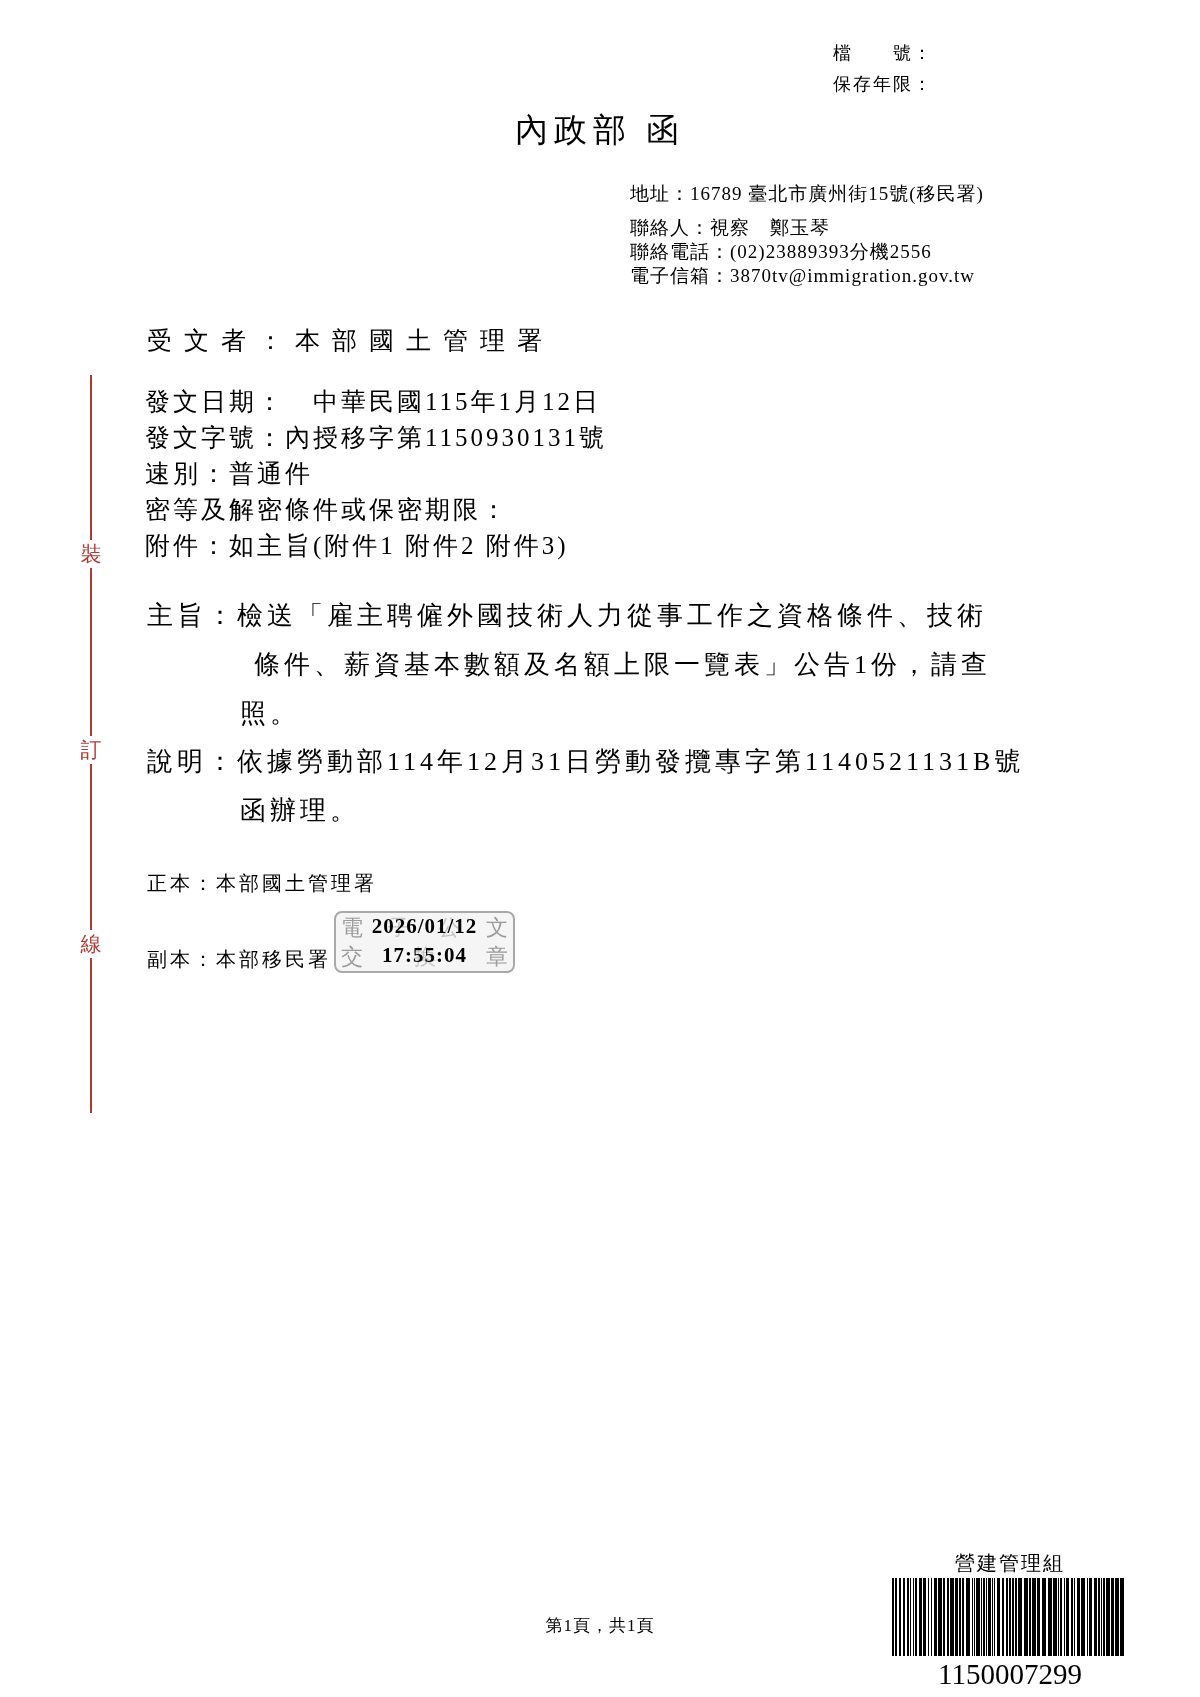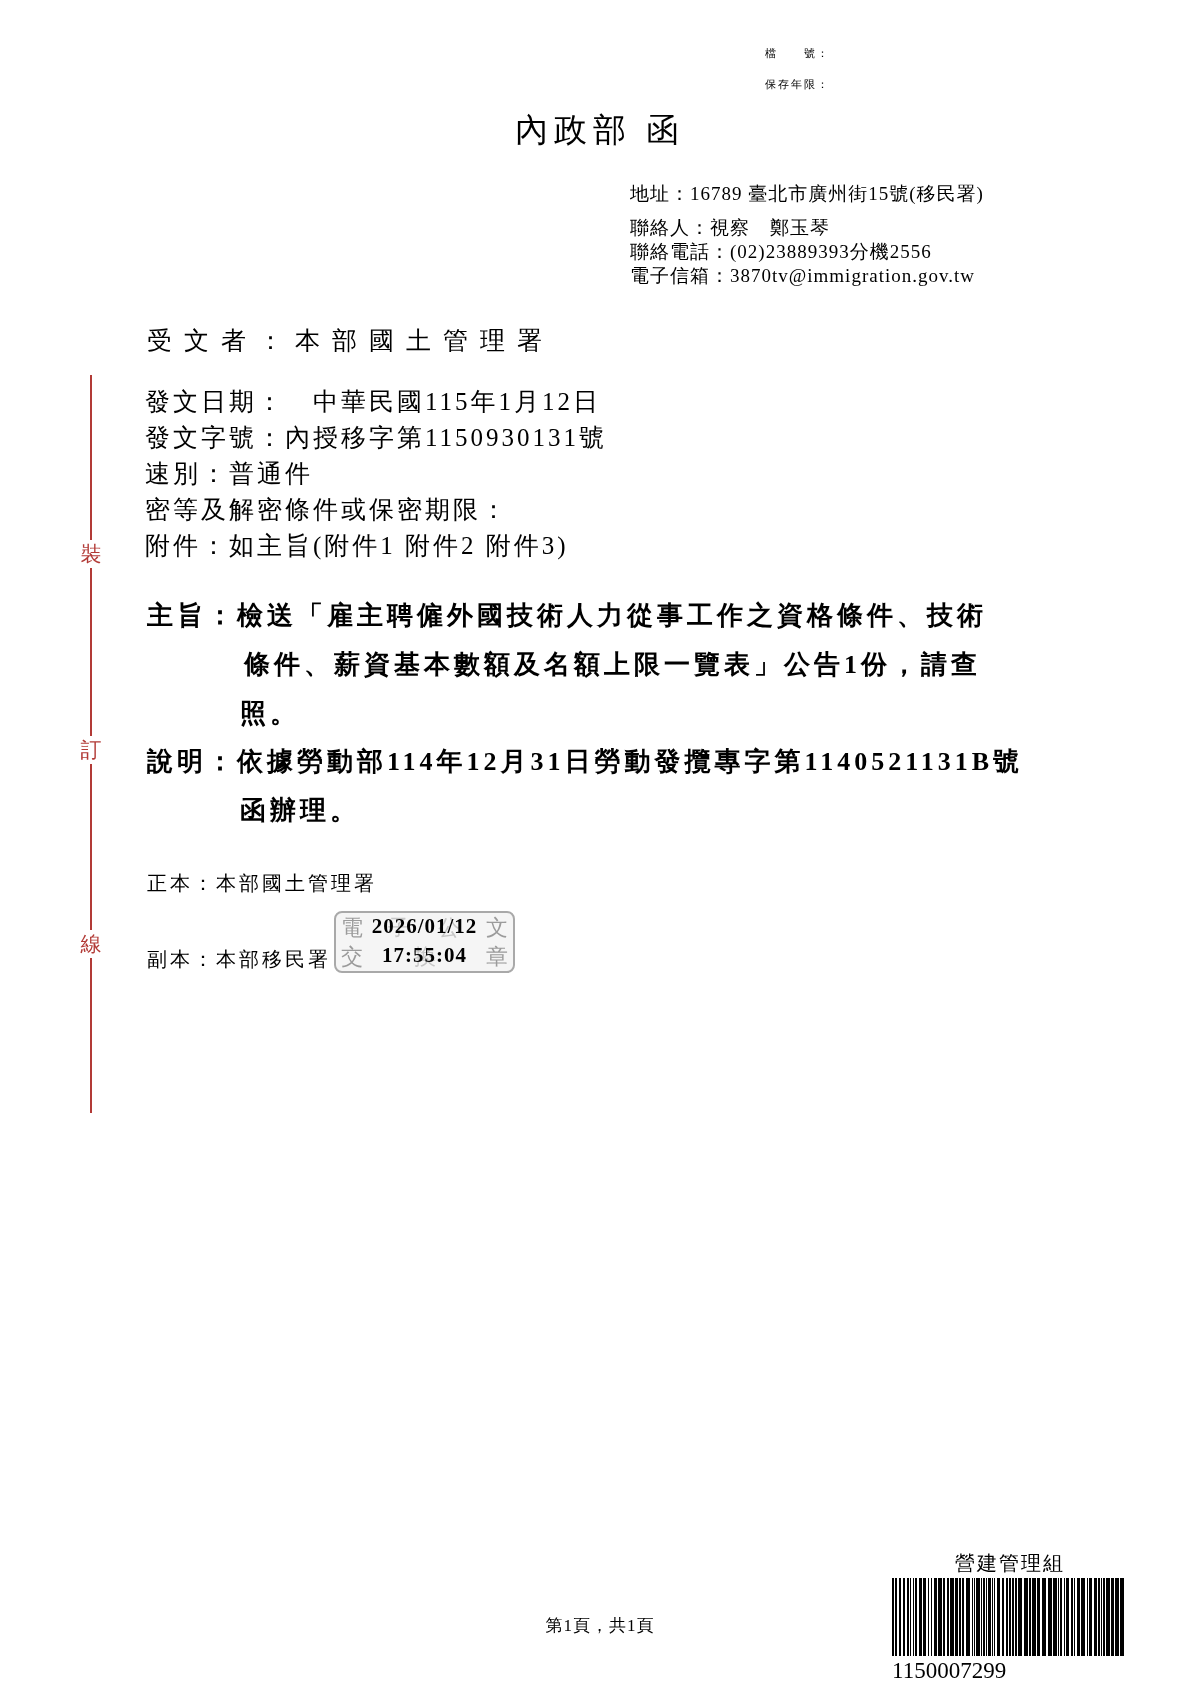"檔 號：" .file-no { font-size: 11px -> 18px; left: 765px -> 833px }
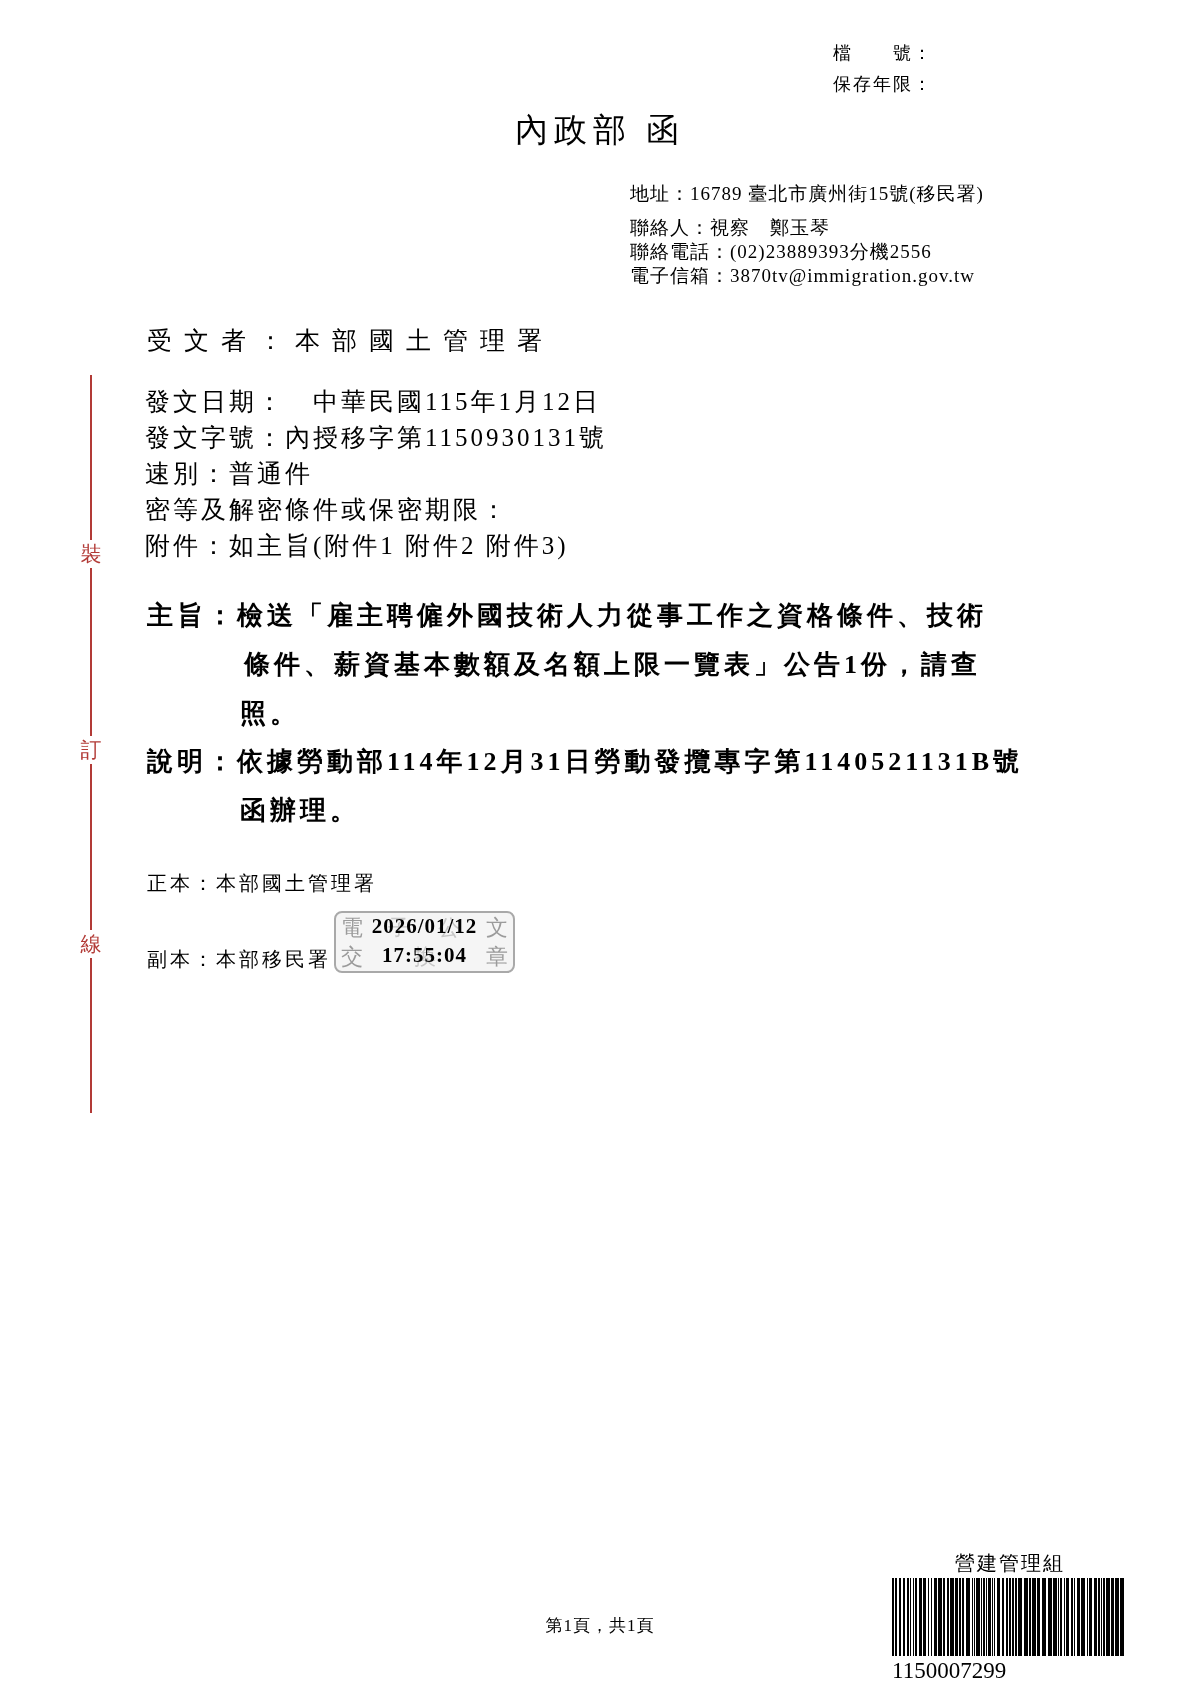"主旨：檢送「雇主聘僱外國技術人力從事工作之資格條件、技術" .big { font-weight: bold -> none }
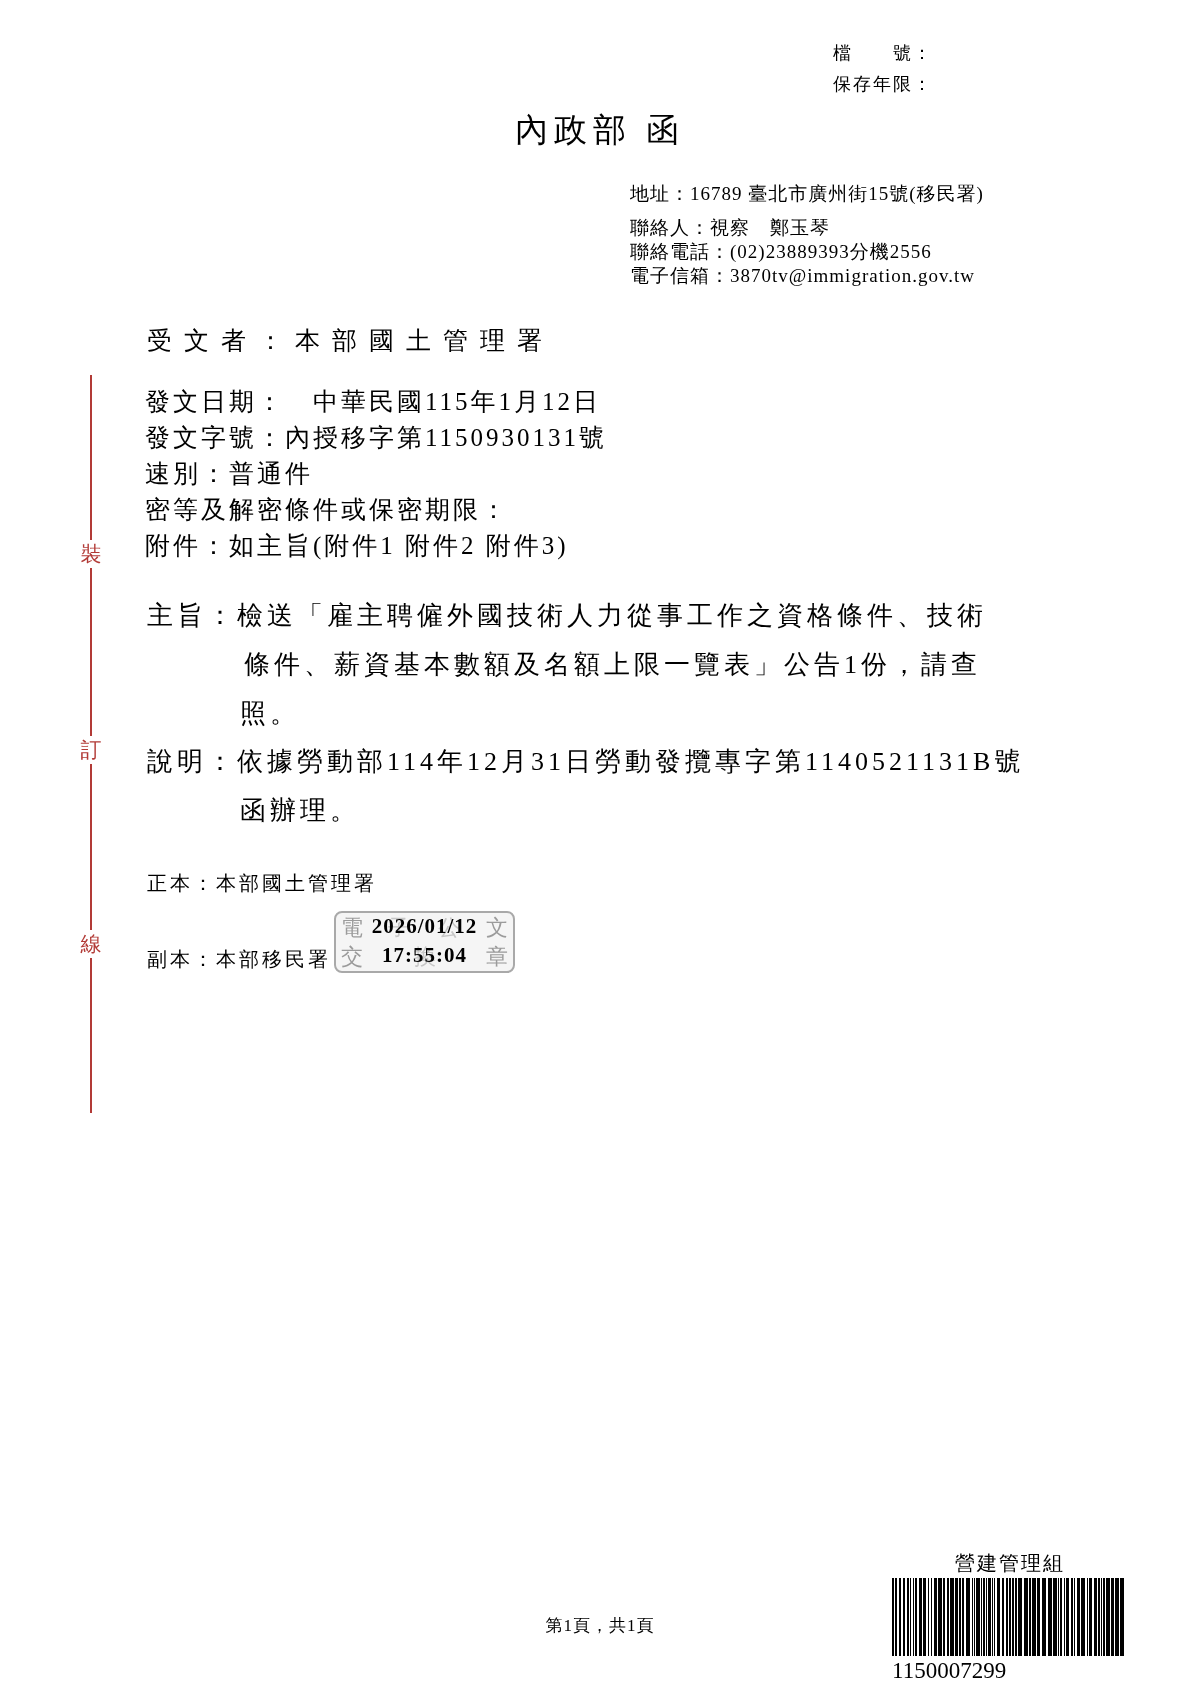"條件、薪資基本數額及名額上限一覽表」公告1份，請查" .subj-2 { left: 244px -> 254px }
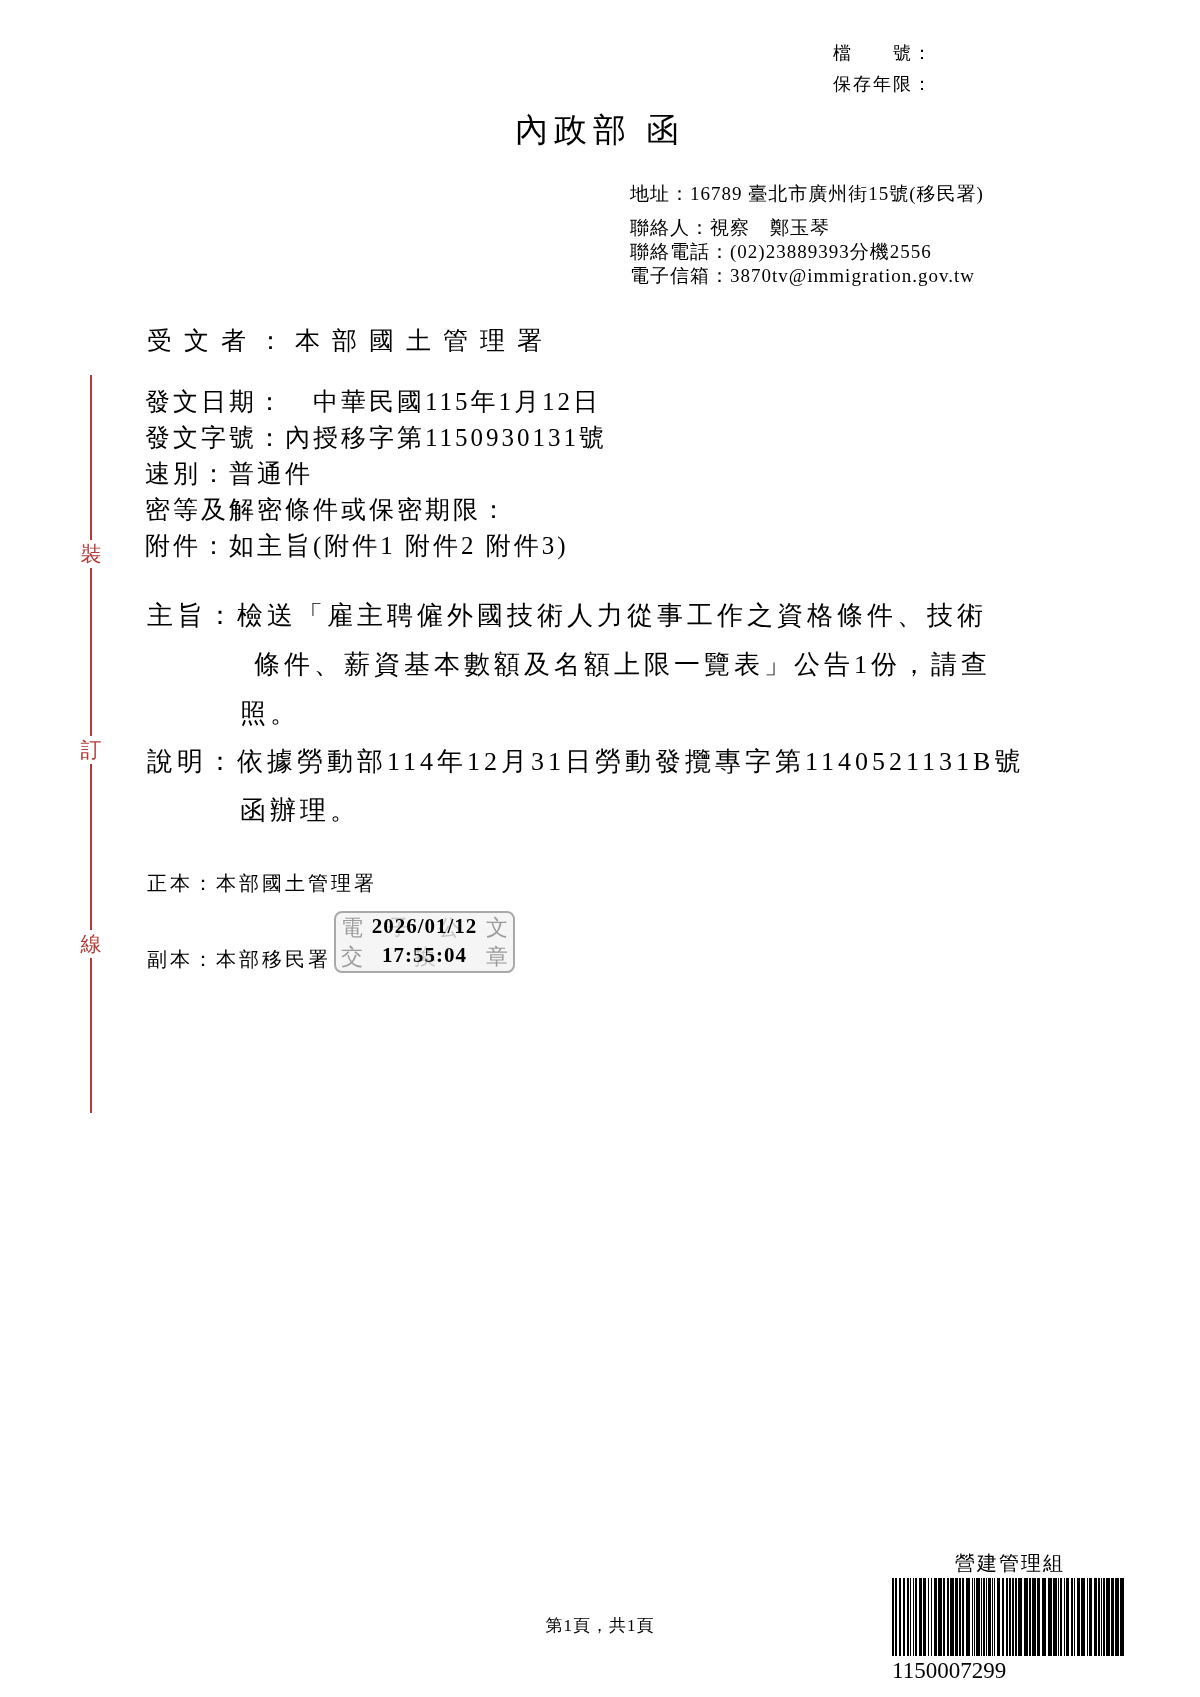"1150007299" .barcode-num { font-size: 23px -> 29px; text-align: none -> center }
